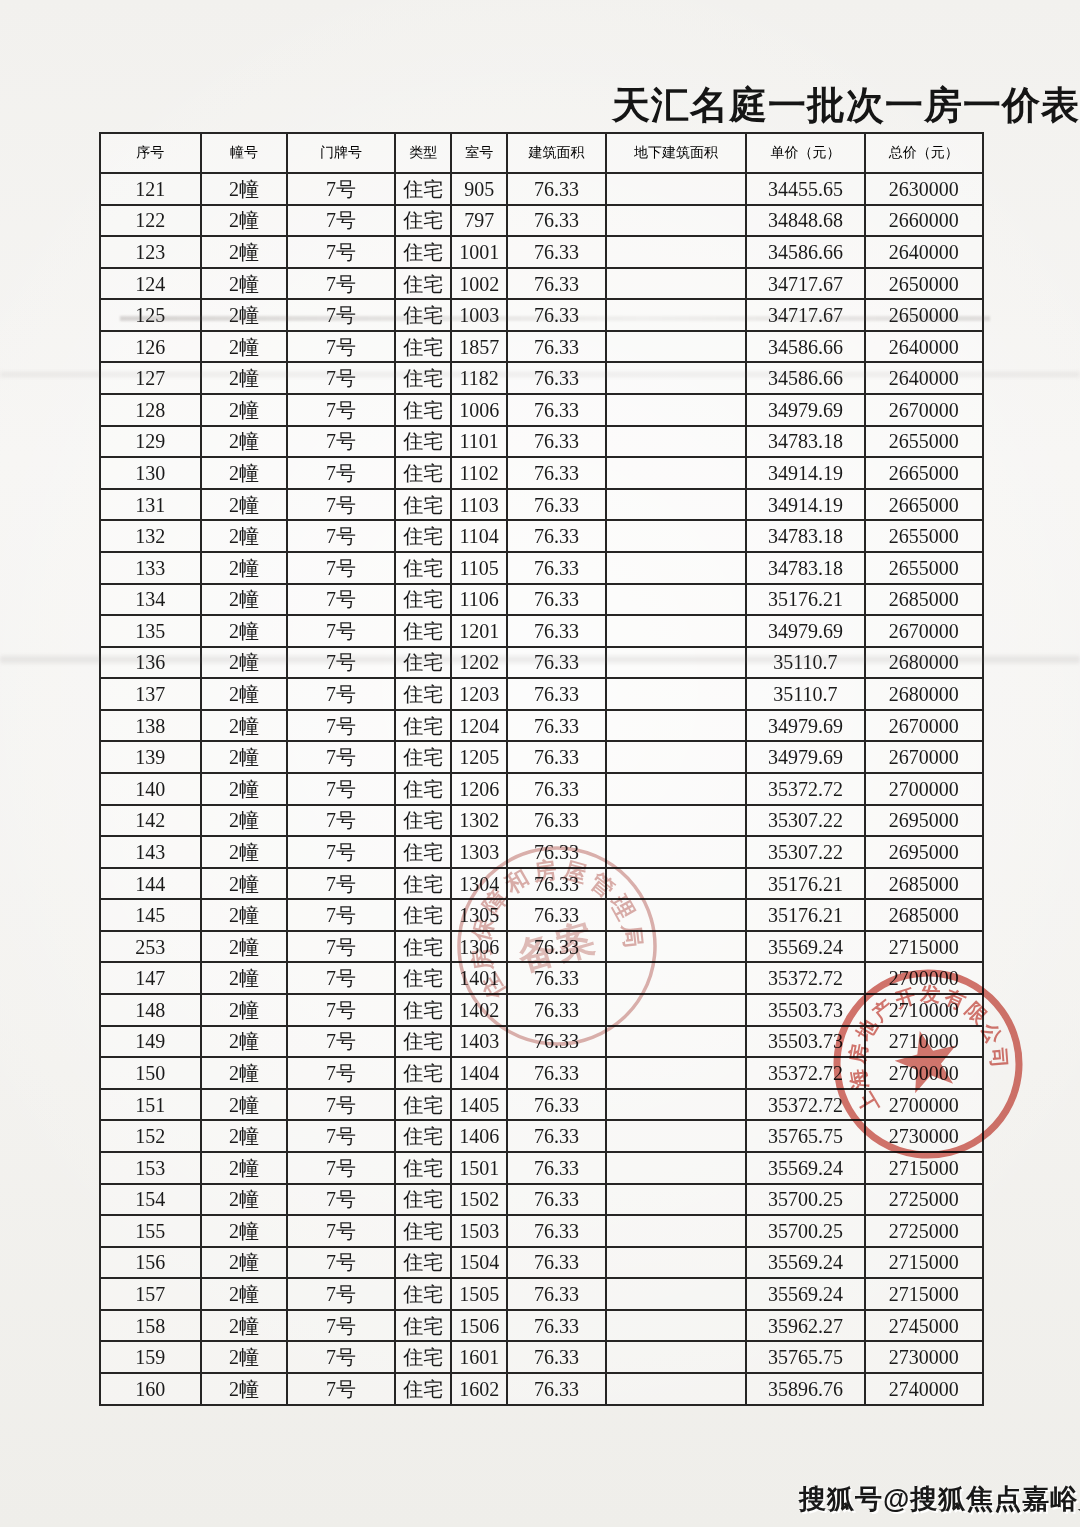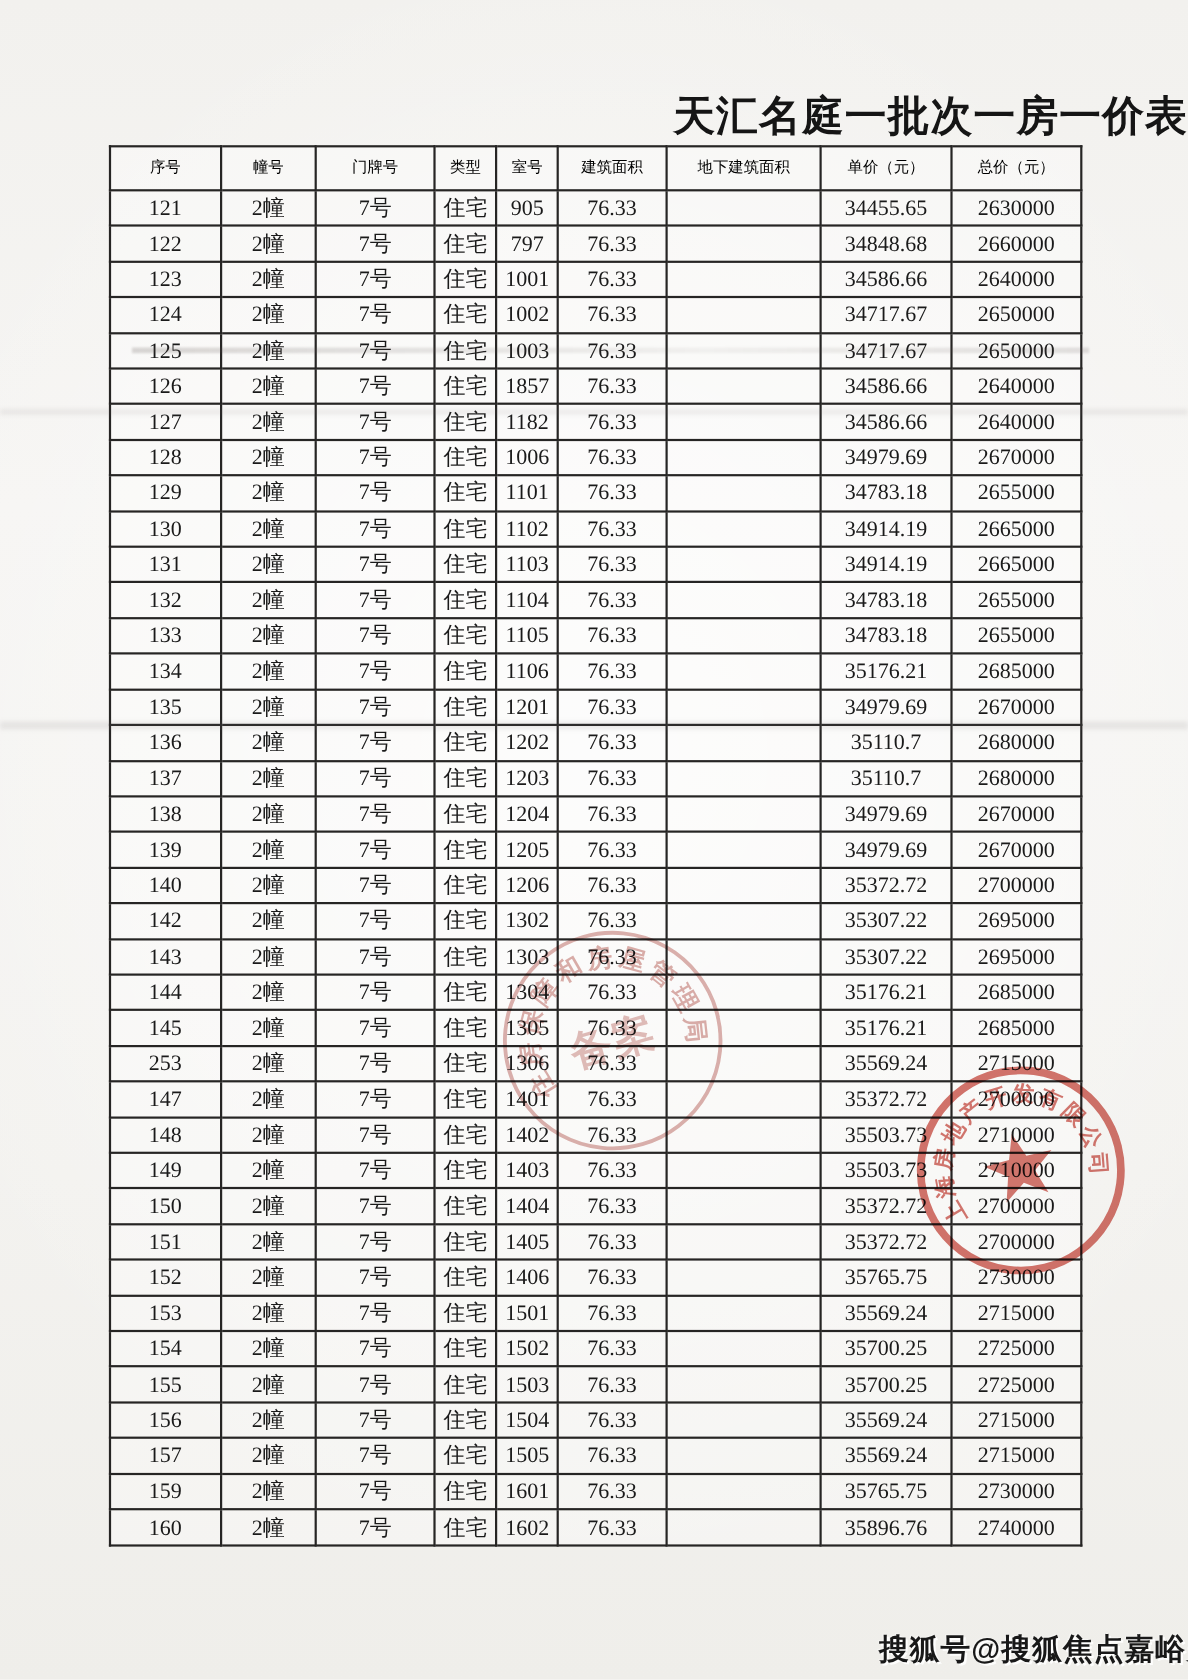"158" tr { html: none -> <tr> <td>158</td> <td>2幢</td> <td>7号</td> <td>住宅</td> <td>1506</td> <td>76.33</td> <td></td> <td>35962.27</td> <td>2745000</td> </tr> }
